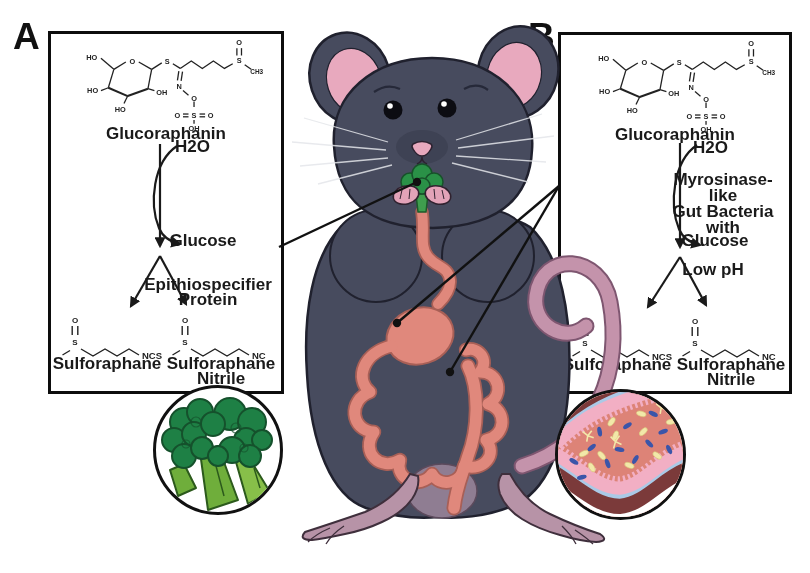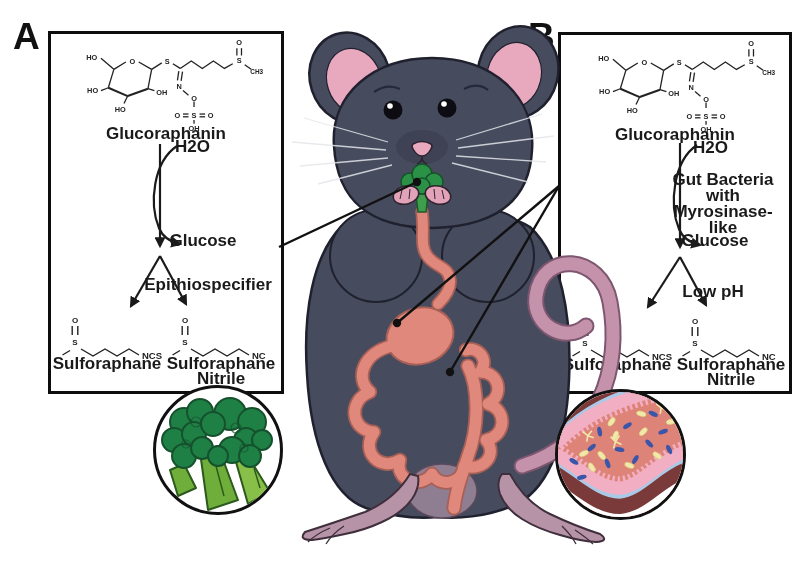"Gut Bacteria with" div { order: before "Myrosinase-like" -> after "Myrosinase-like" }
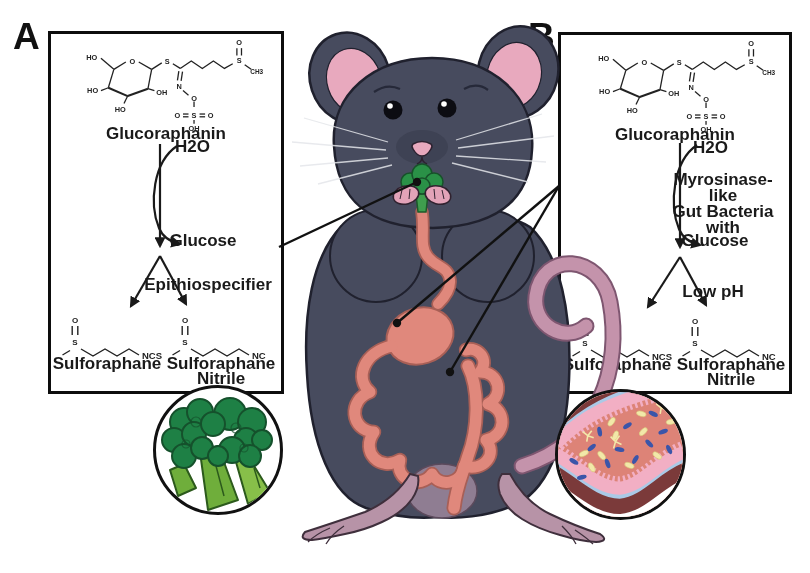"Low pH" div.lbl { top: 249px -> 227px }
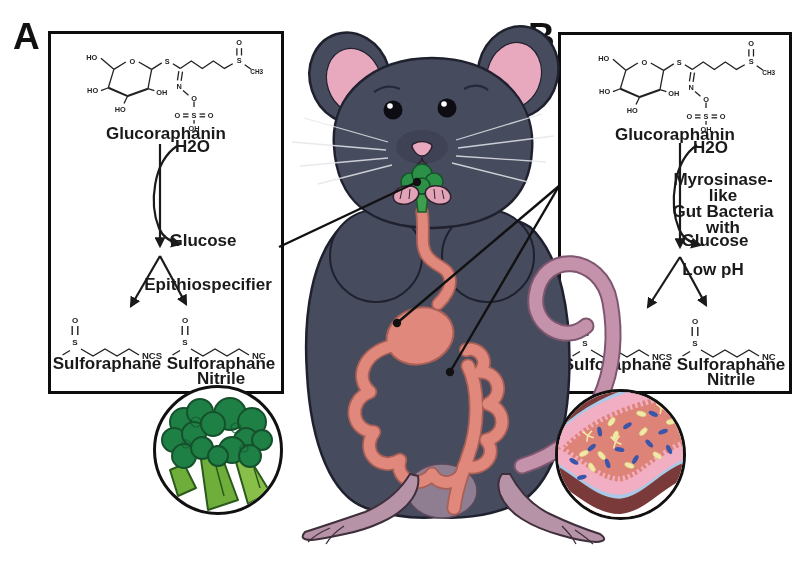"Protein" div { html: none -> <div>Protein</div> }
